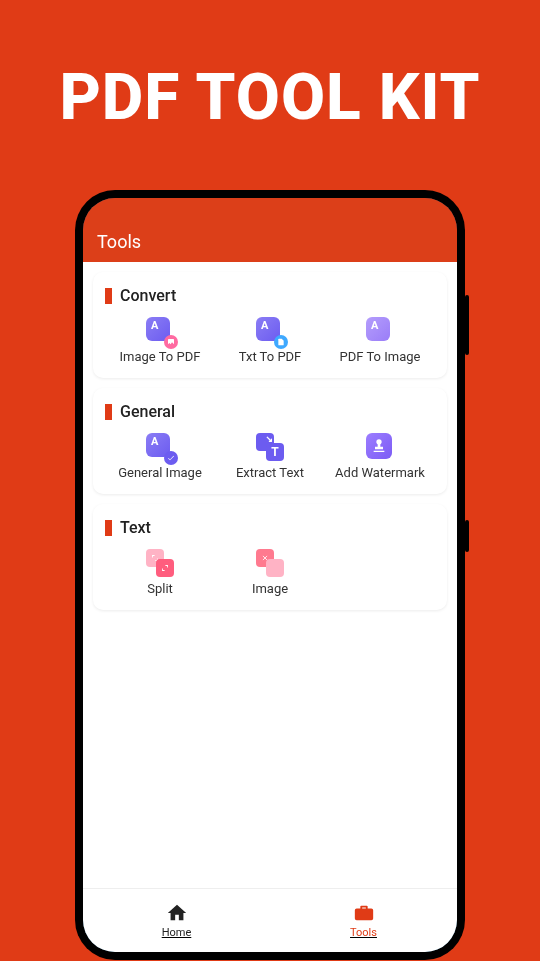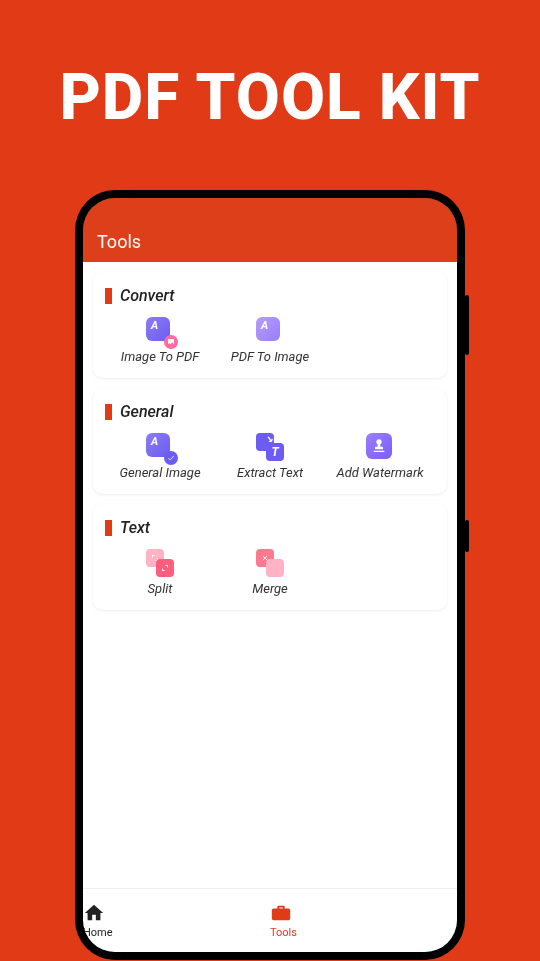"Convert" .content { font-style: italic -> none }
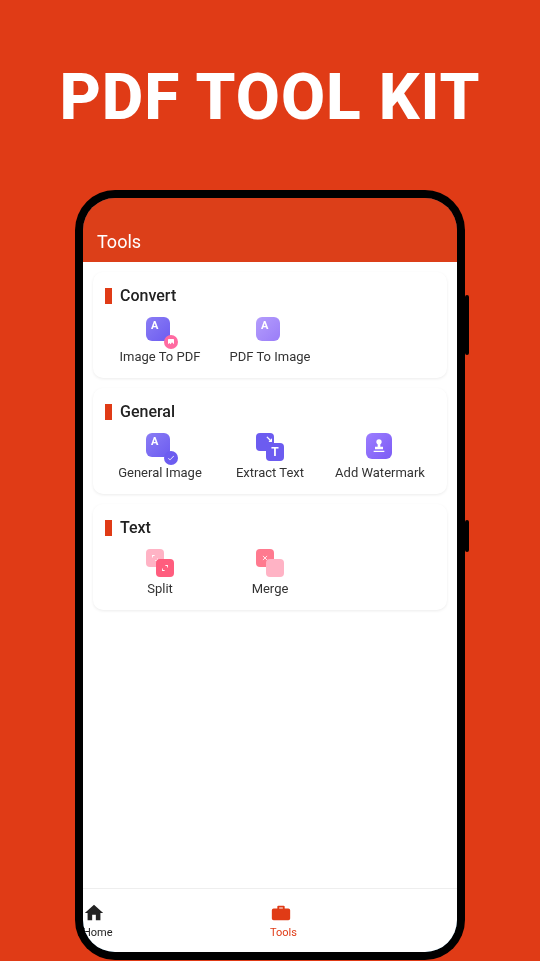"Txt To PDF" div.tool { html: none -> <div> <div> <div></div> <div> <svg> <path></path> </svg> </div> </div> <div>Txt To PDF</div> </div> }
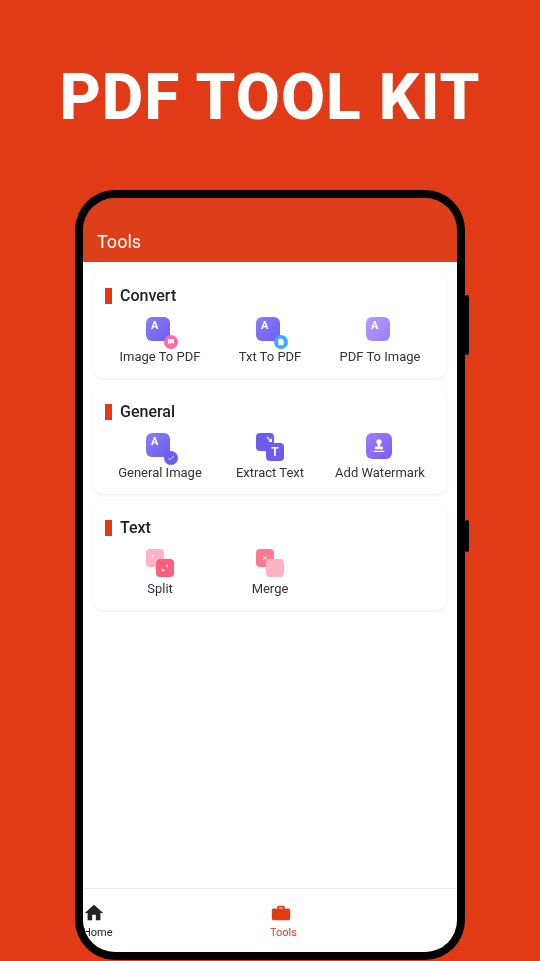"Merge" div.tool-label { text: Merge -> Image }
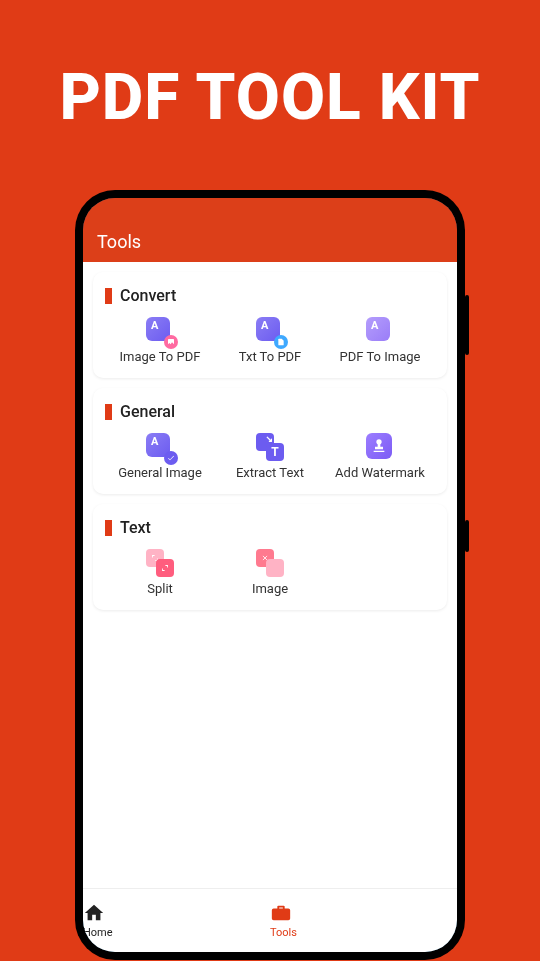"Home" .nav-item { align-items: none -> center; text-decoration: none -> underline }
